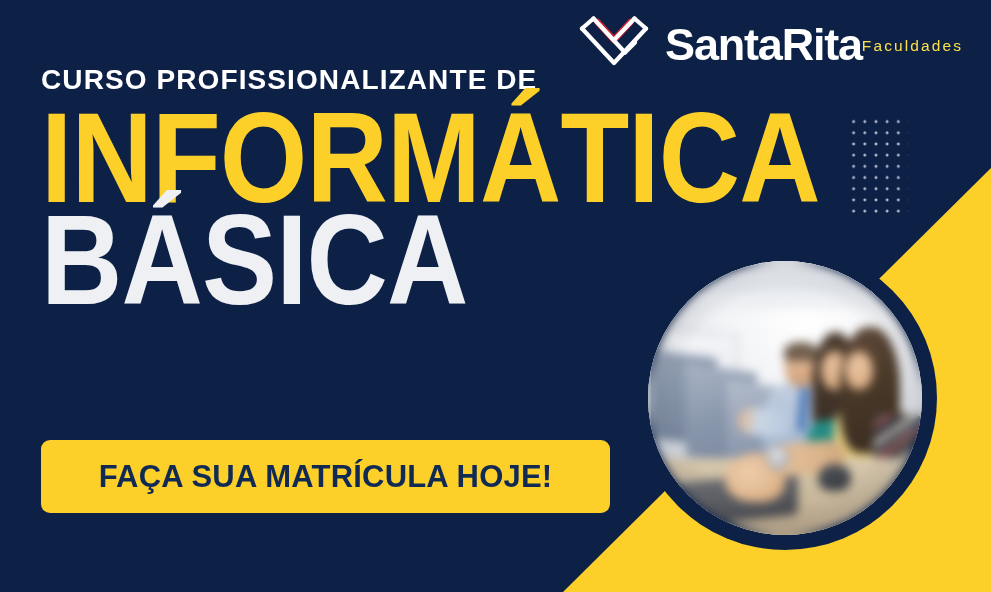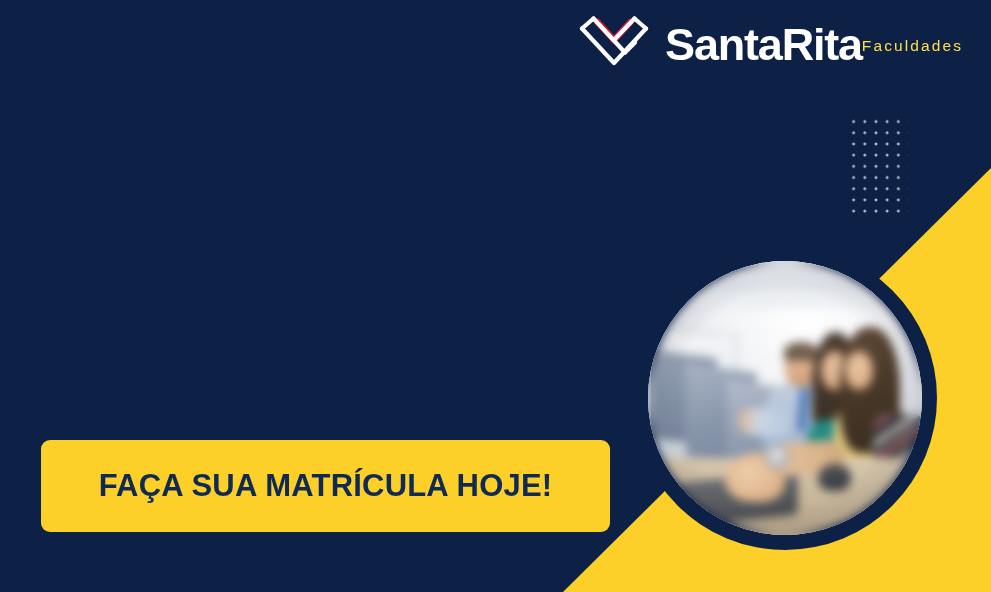"CURSO PROFISSIONALIZANTE DE" div.copy { html: none -> <div> <div>CURSO PROFISSIONALIZANTE DE</div> <div>INFORMÁTICA</div> <div>BÁSICA</div> </div> }
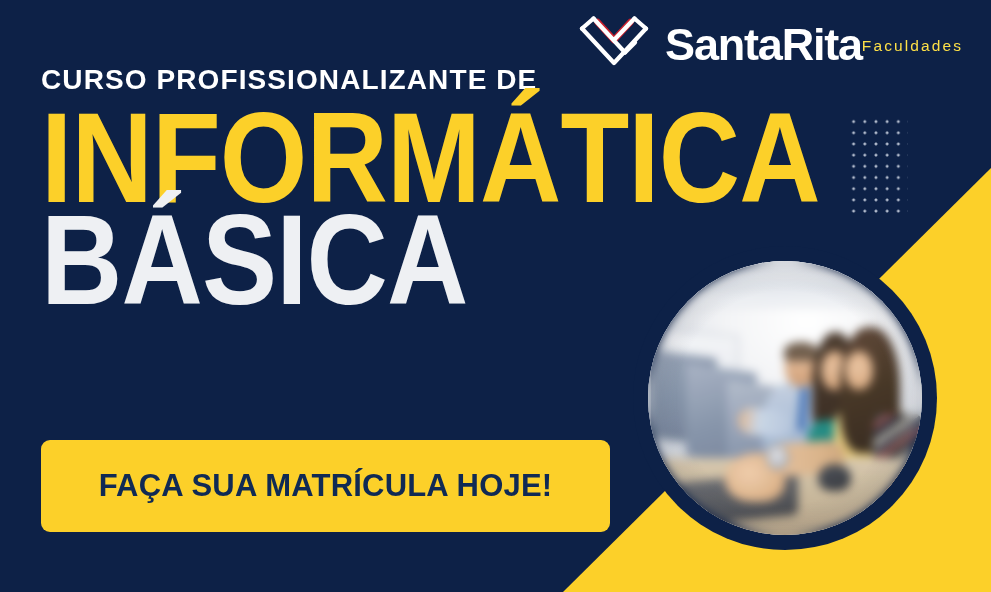"FAÇA SUA MATRÍCULA HOJE!" .cta { height: 92px -> 73px }
